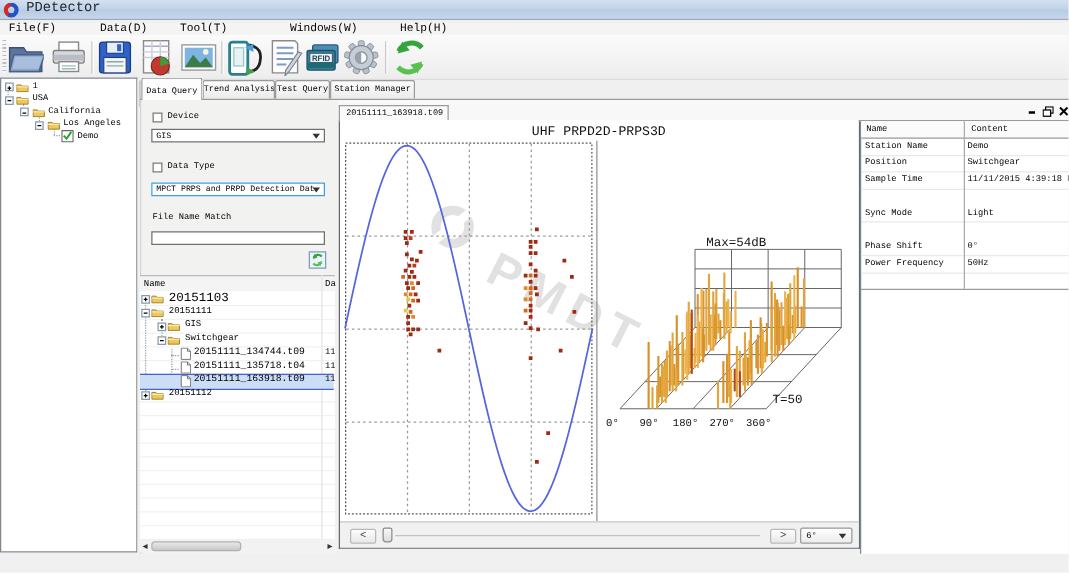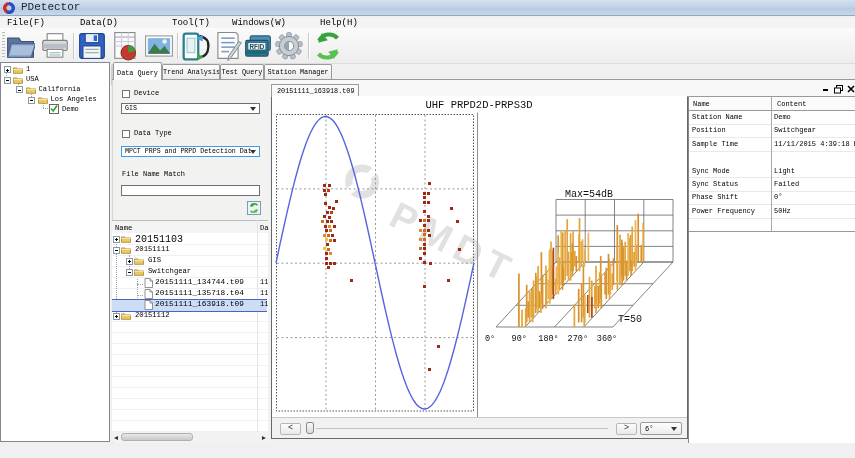"Tool(T)" span { left: 172px -> 144px }
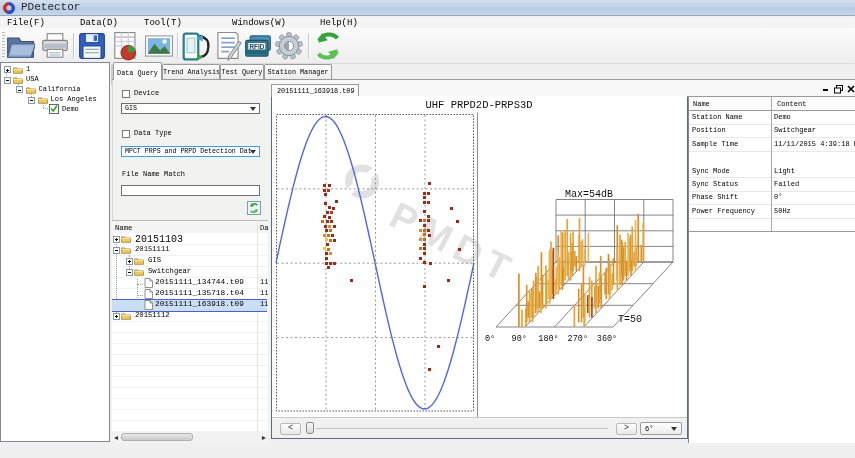"Sync Status" div.trow { html: <div> <span>Sync Status</span> <span>Failed</span> </div> -> none }
